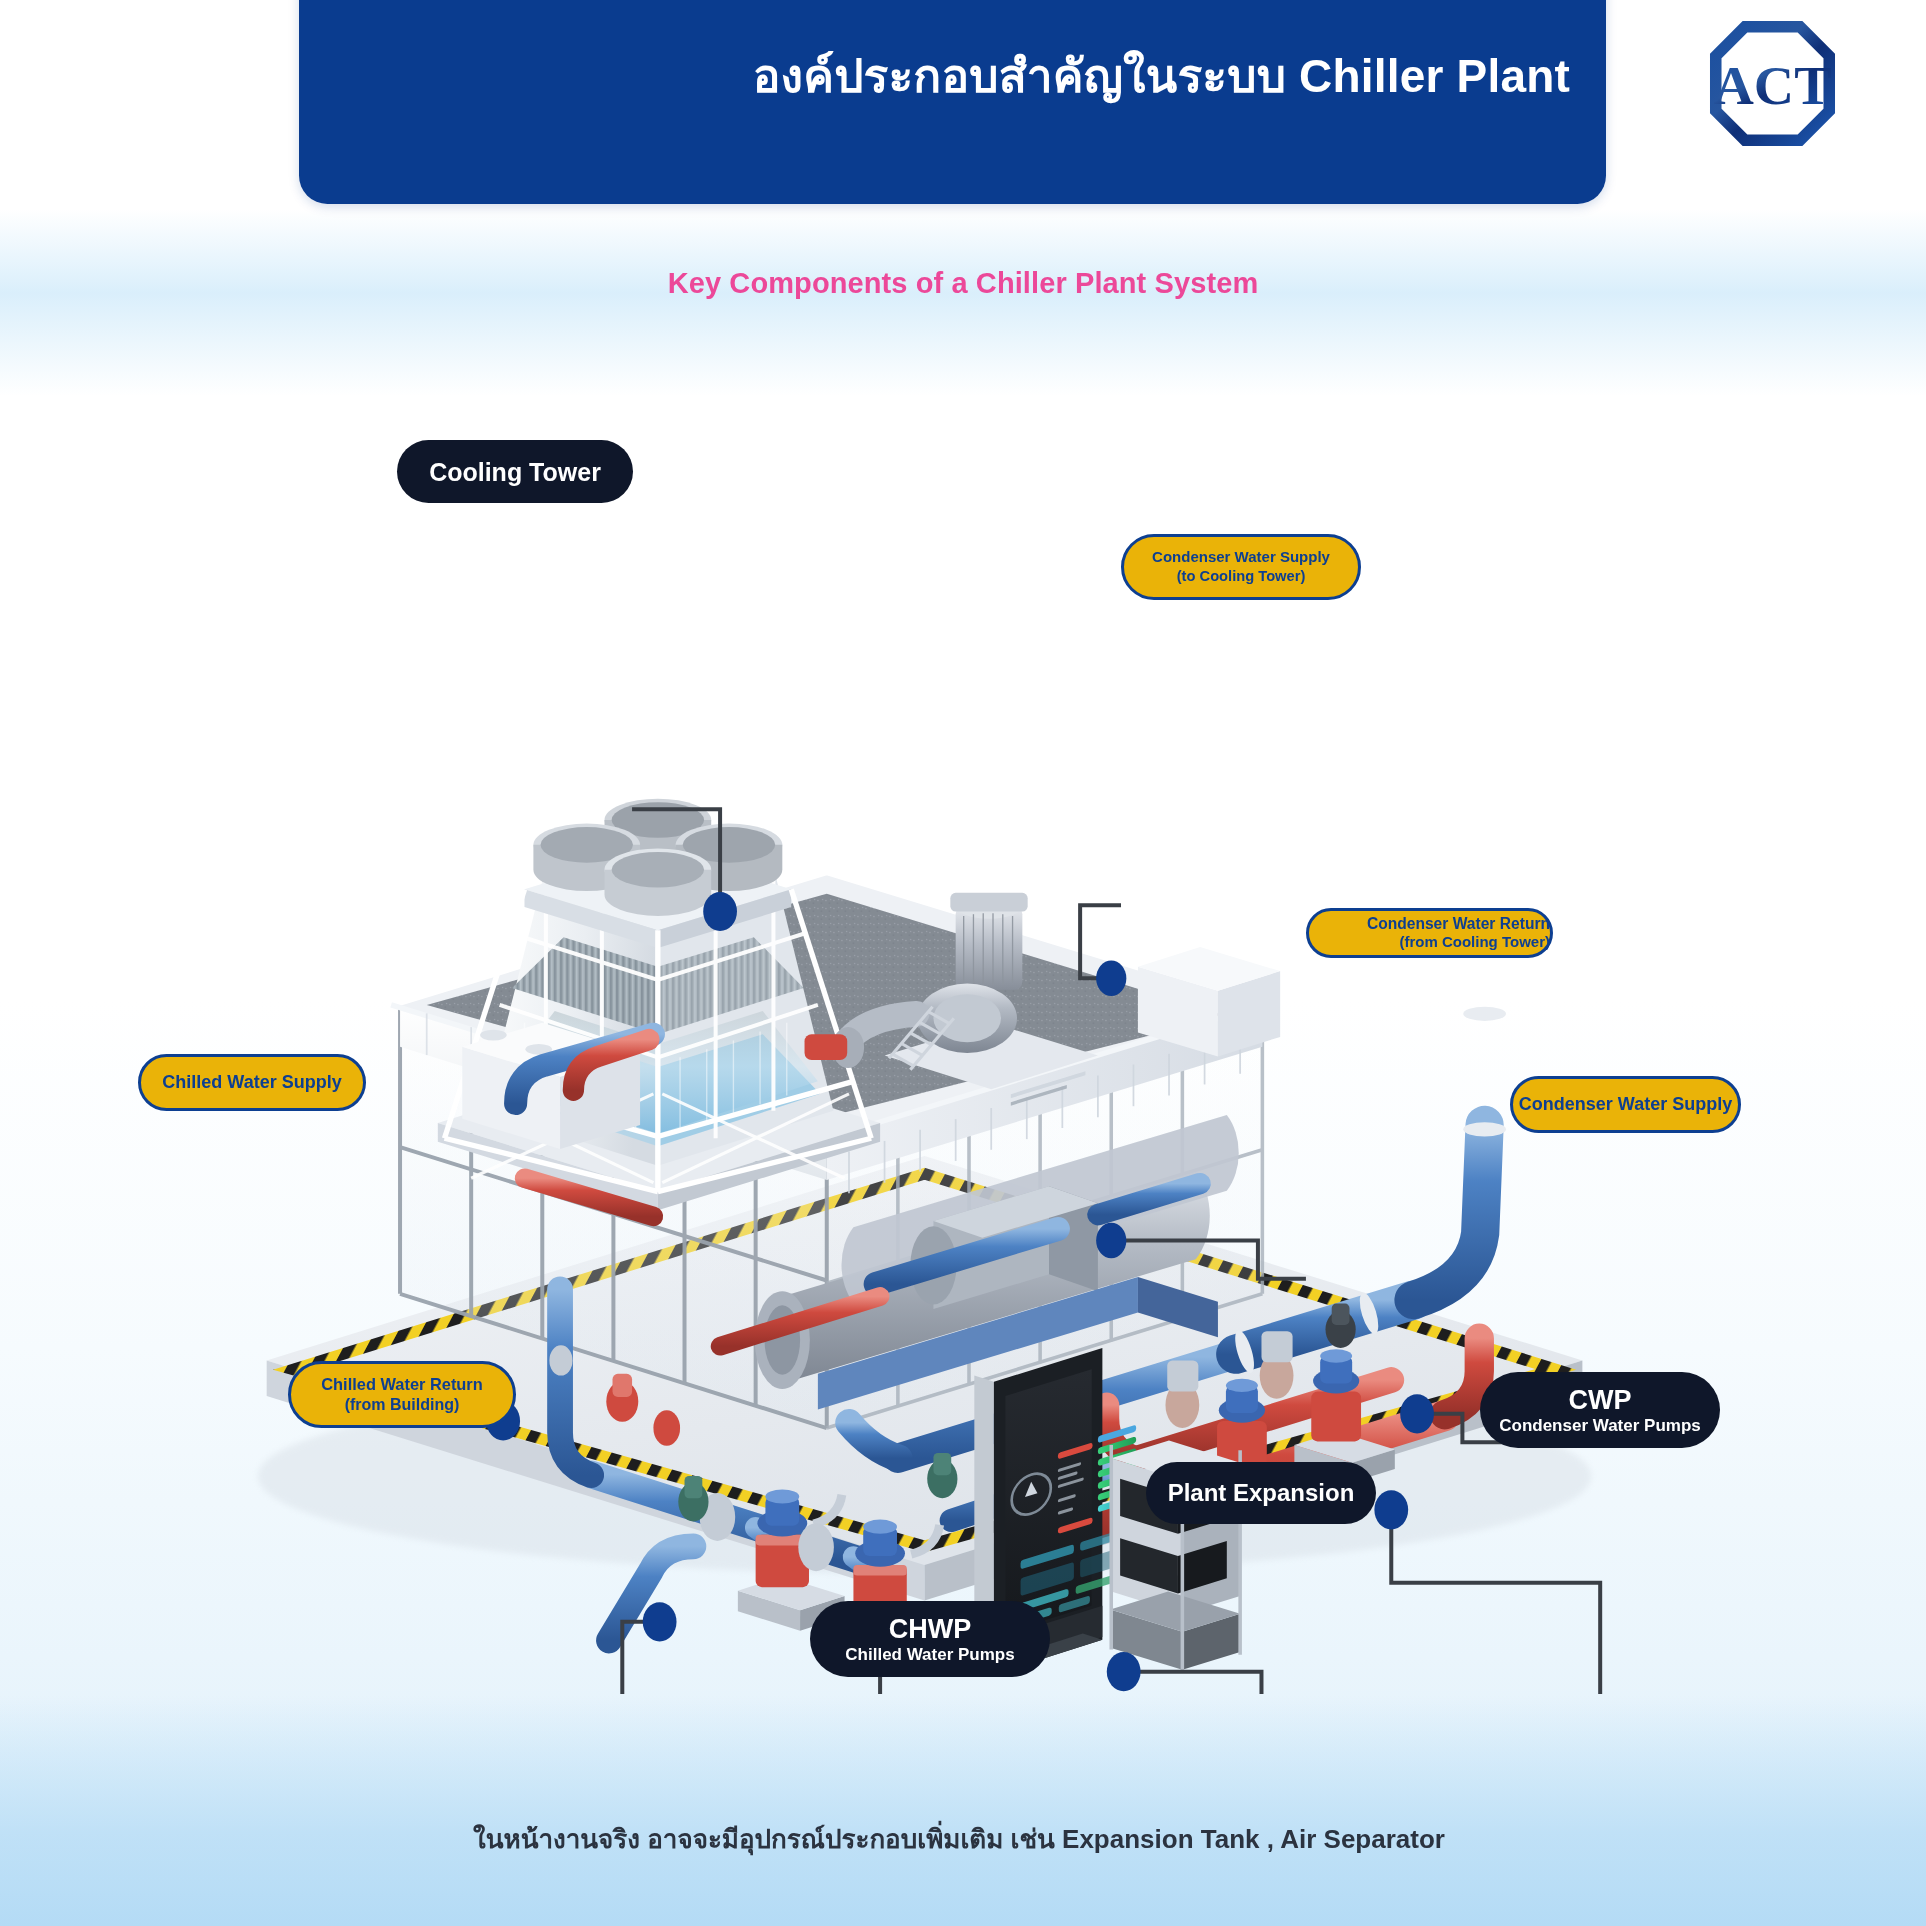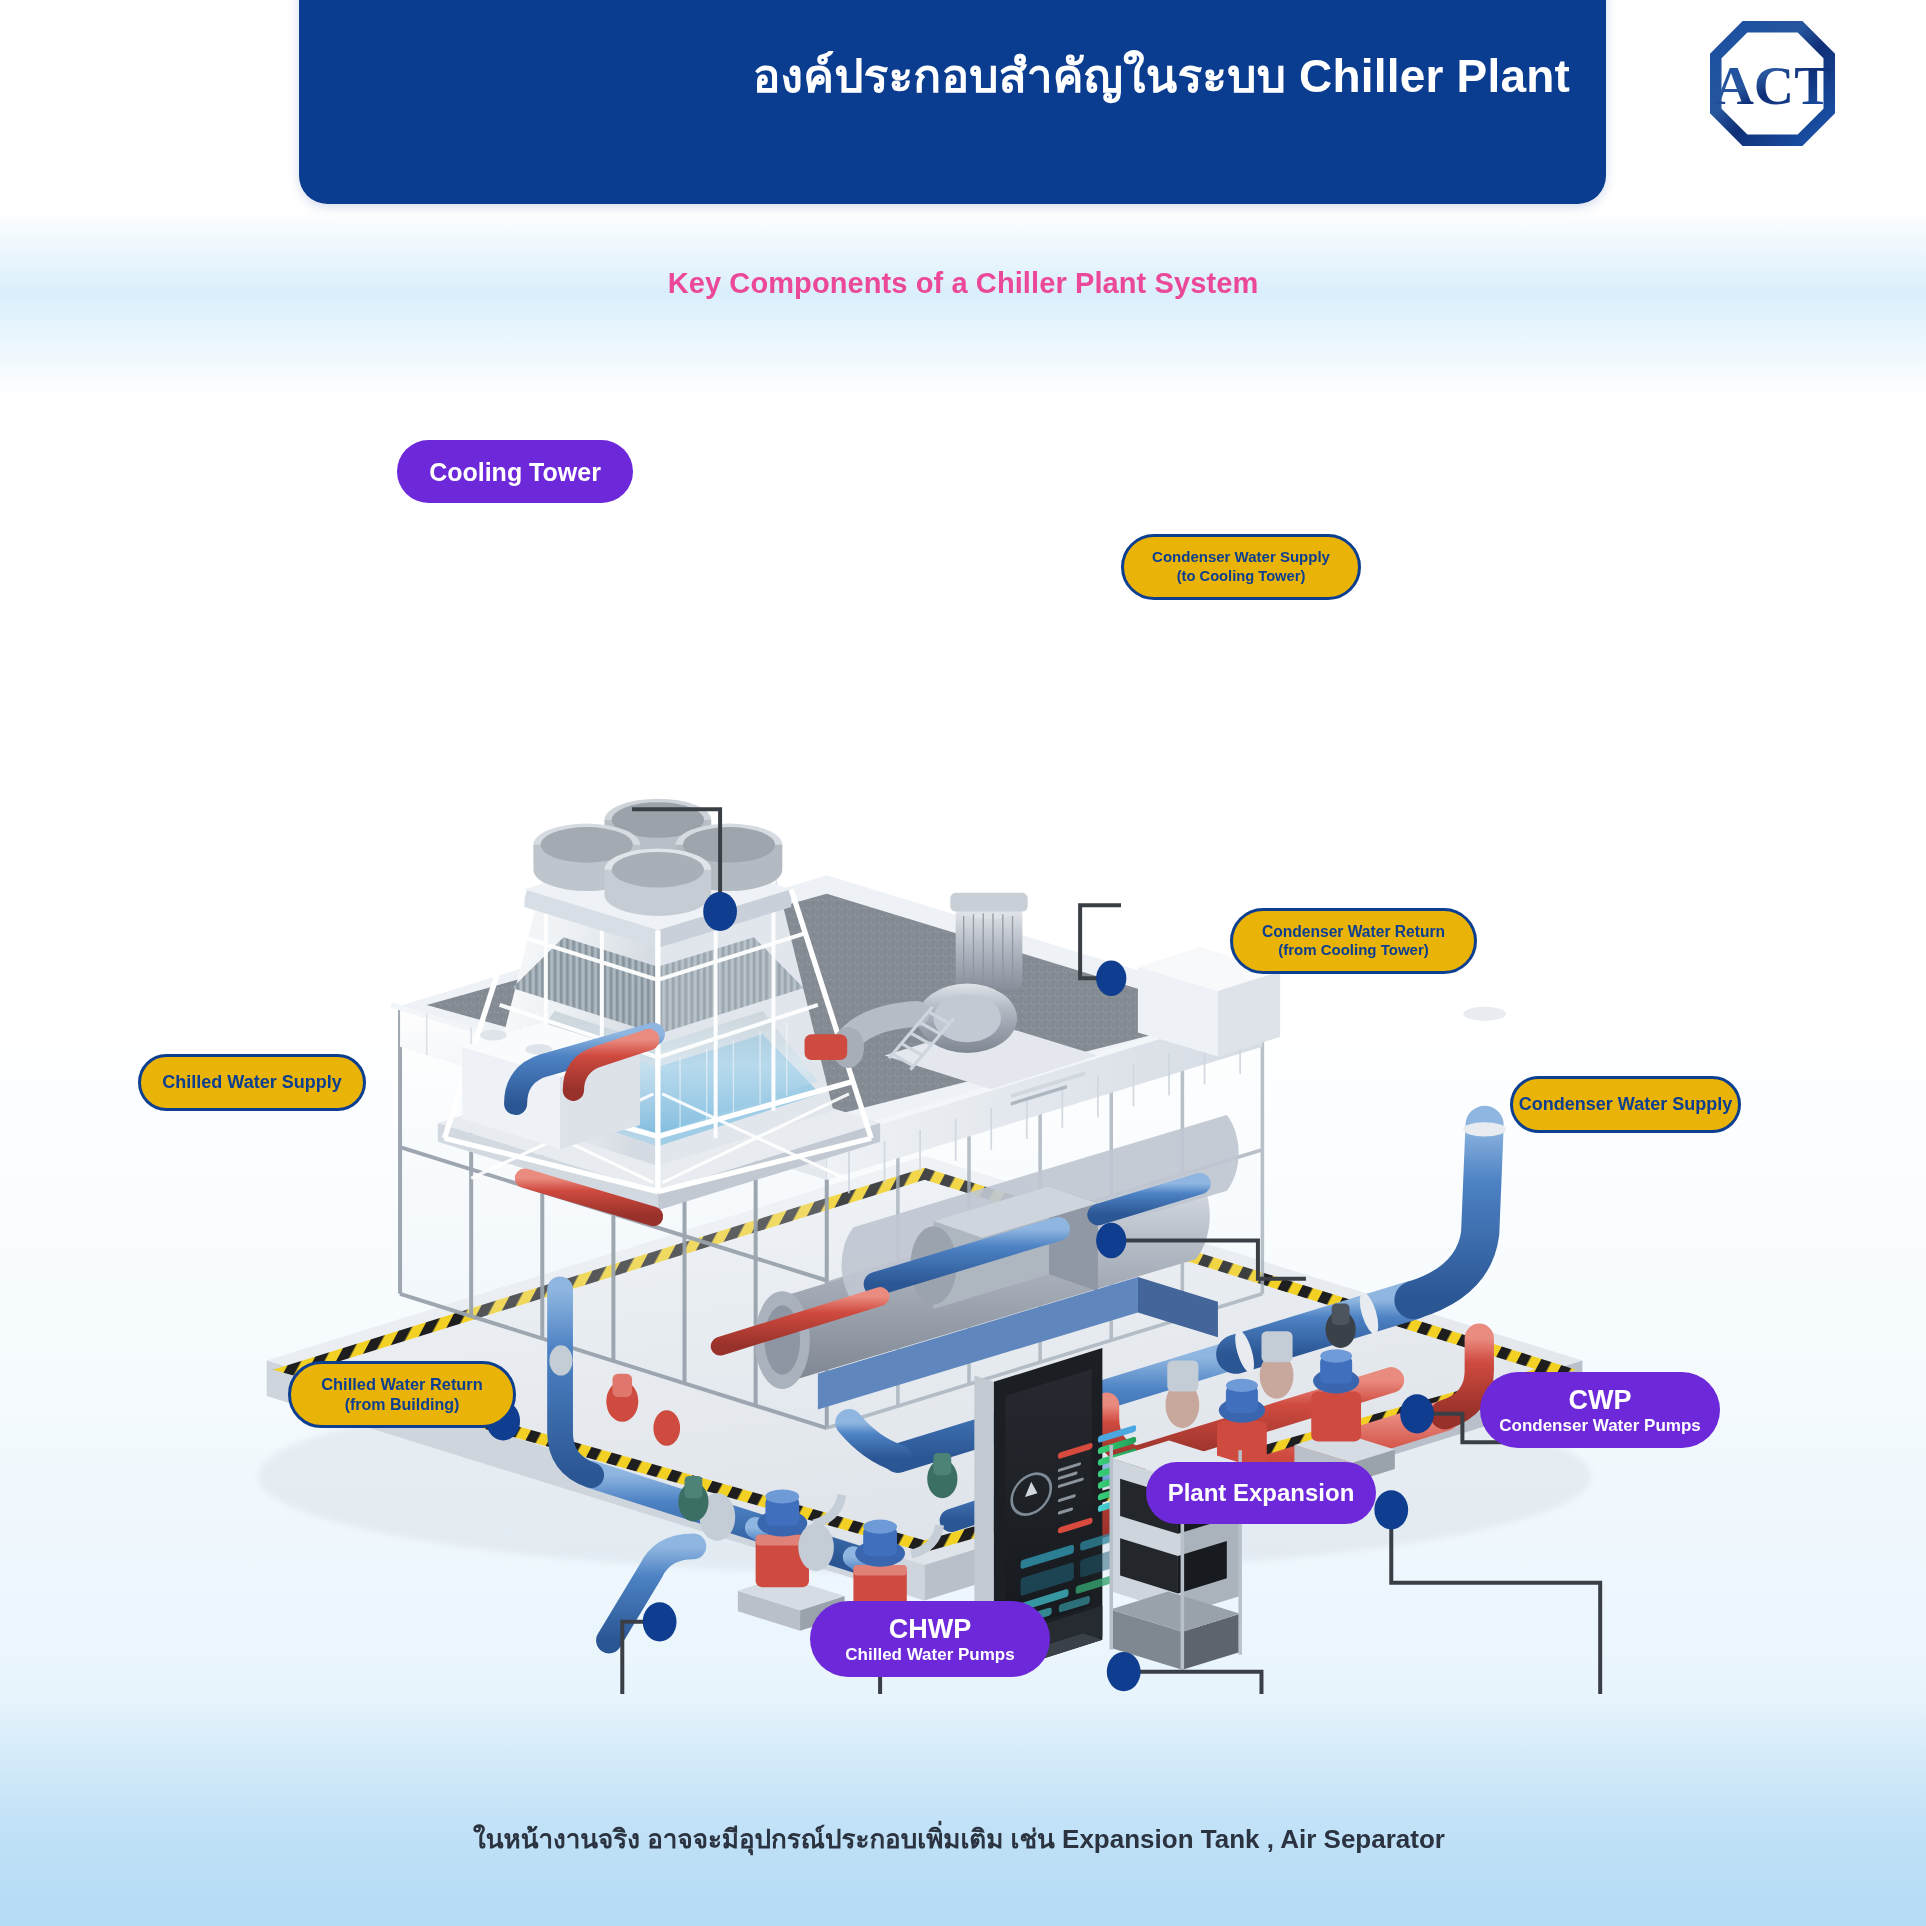"Cooling Tower" .pill.solid { background: #6d28d9 -> #0f172a }
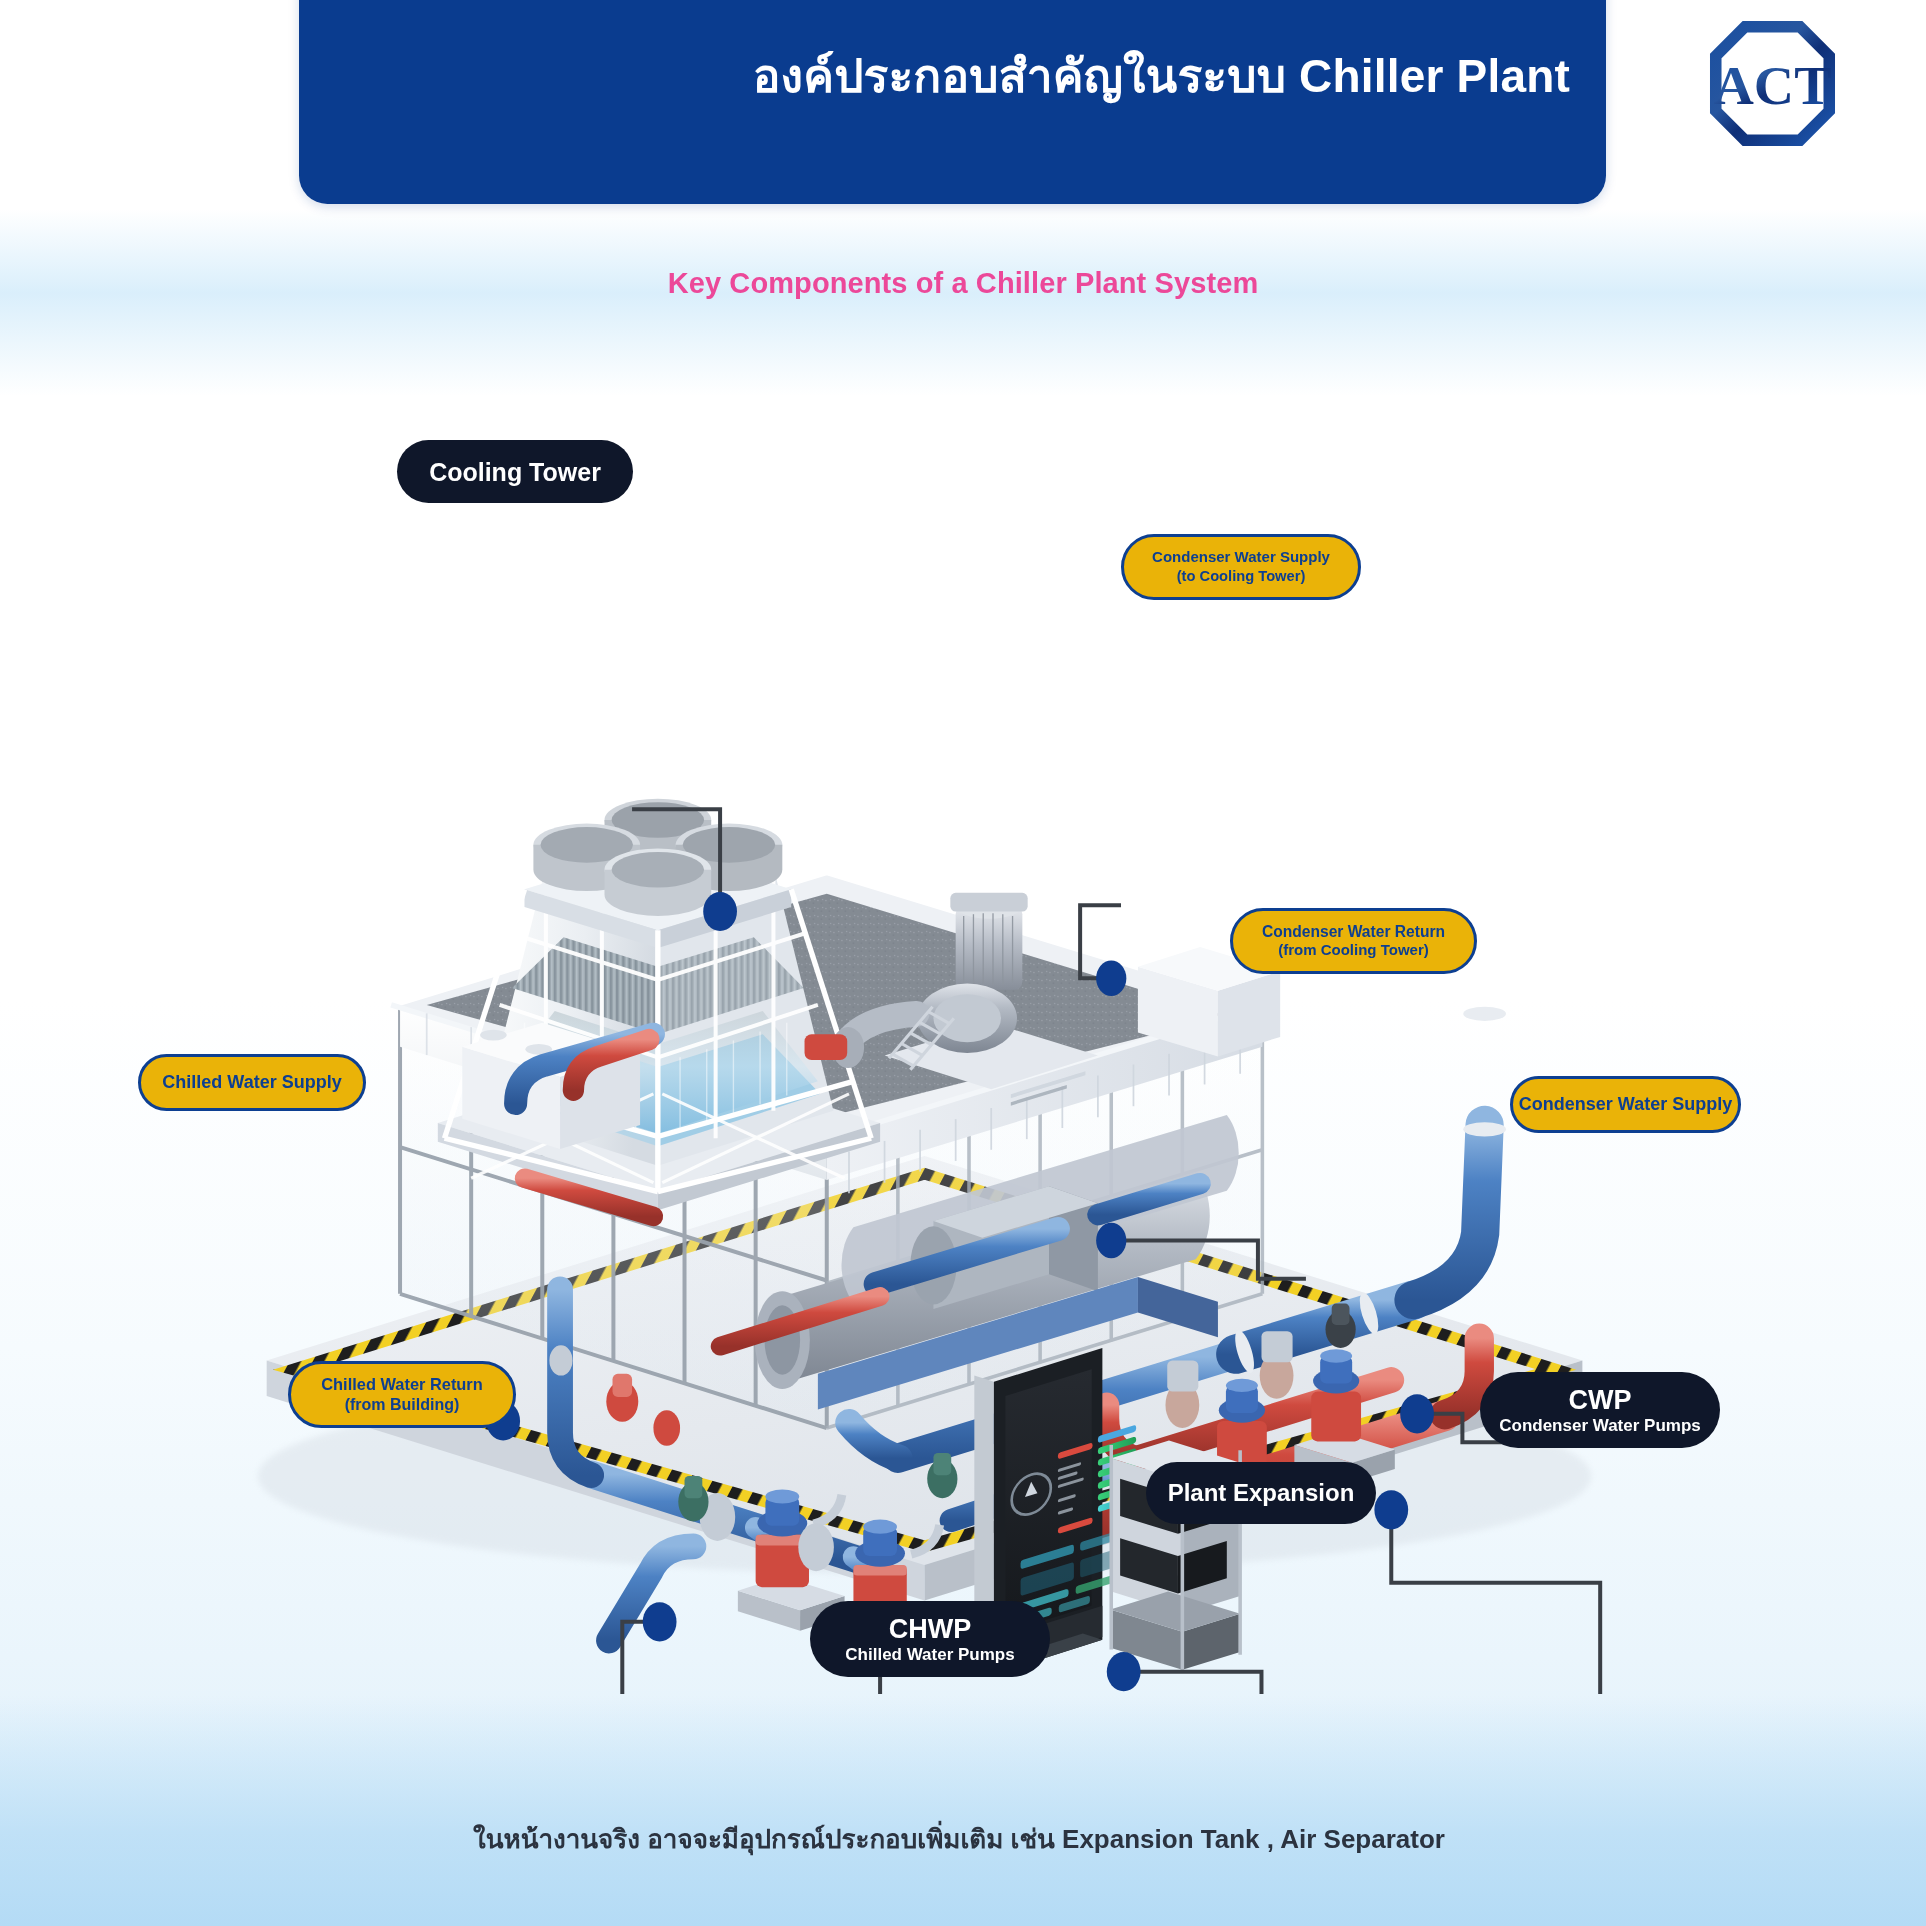"Condenser Water Return" #pill-cwr-tower { align-items: none -> flex-end; height: 66px -> 50px; left: 1230px -> 1306px }
